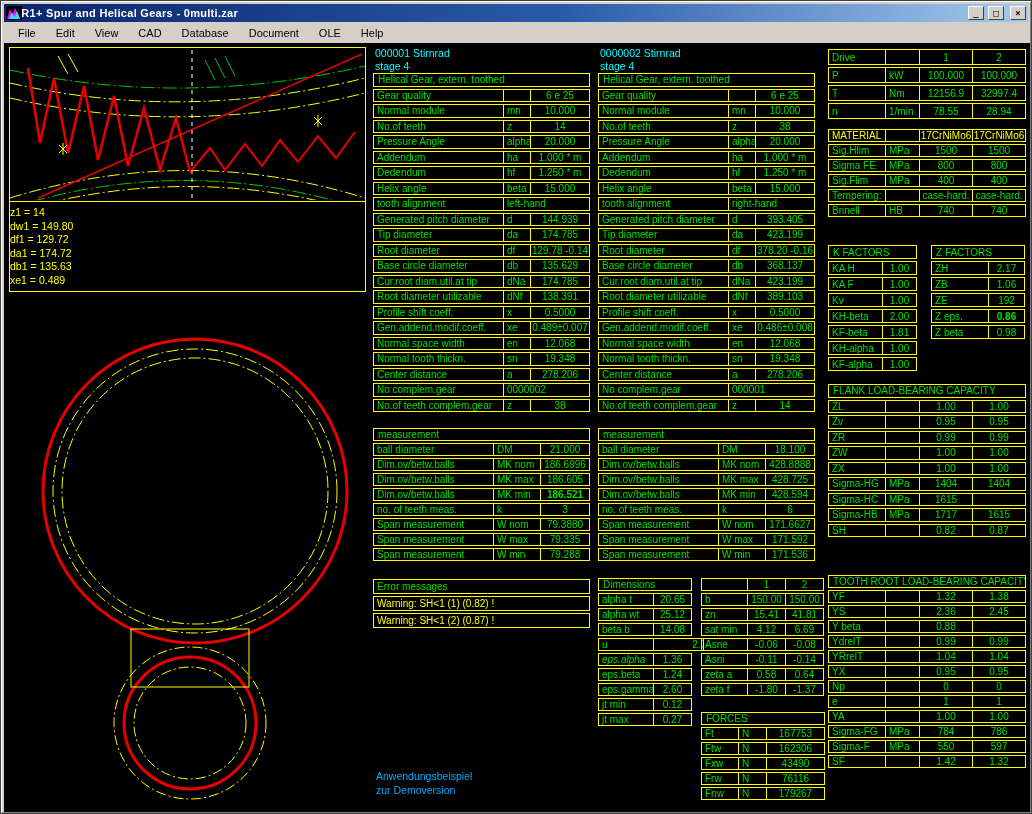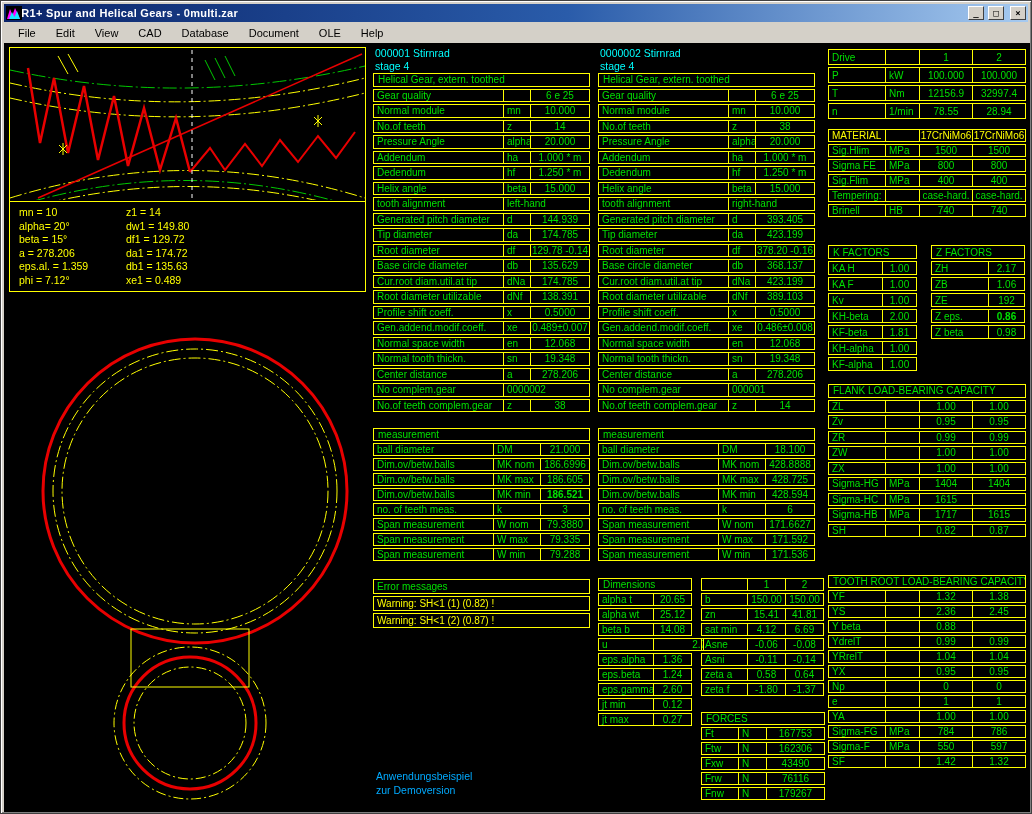"mn = 10" div.pc1 { html: <div> <div>mn = 10</div> <div>alpha= 20°</div> <div>beta = 15°</div> <div>a = 278.206</div> <div>eps.al. = 1.359</div> <div>phi = 7.12°</div> </div> -> none }
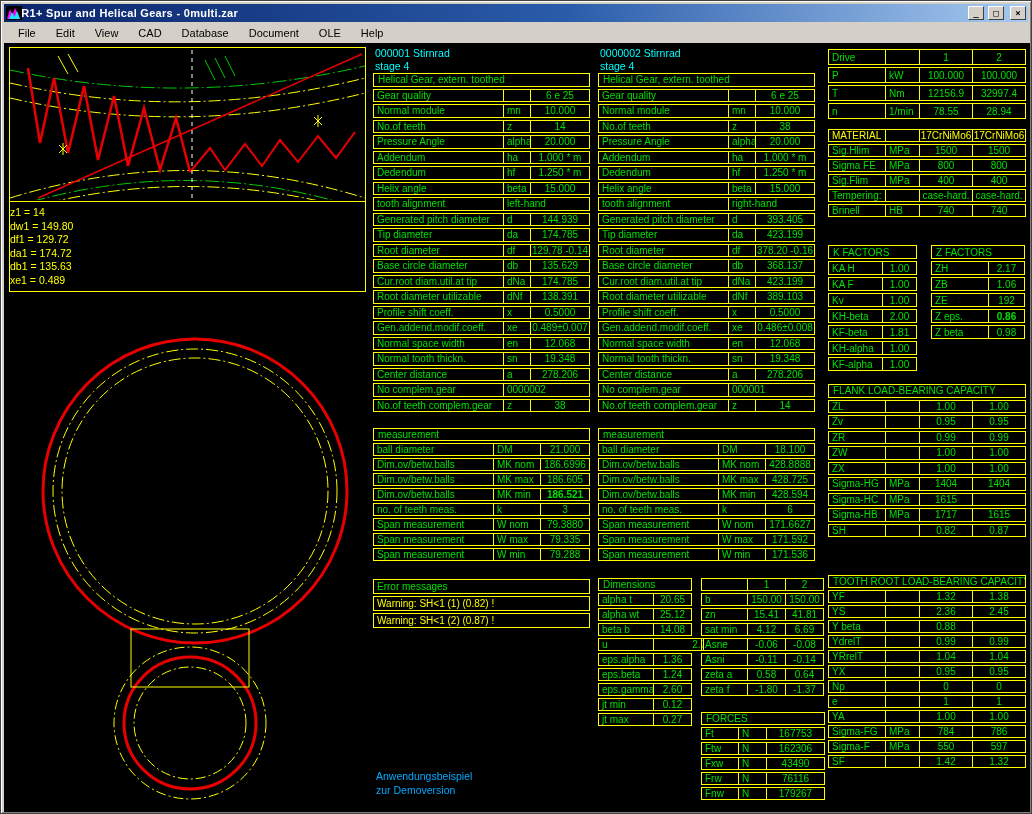"eps.alpha" div.td { font-style: none -> italic }
